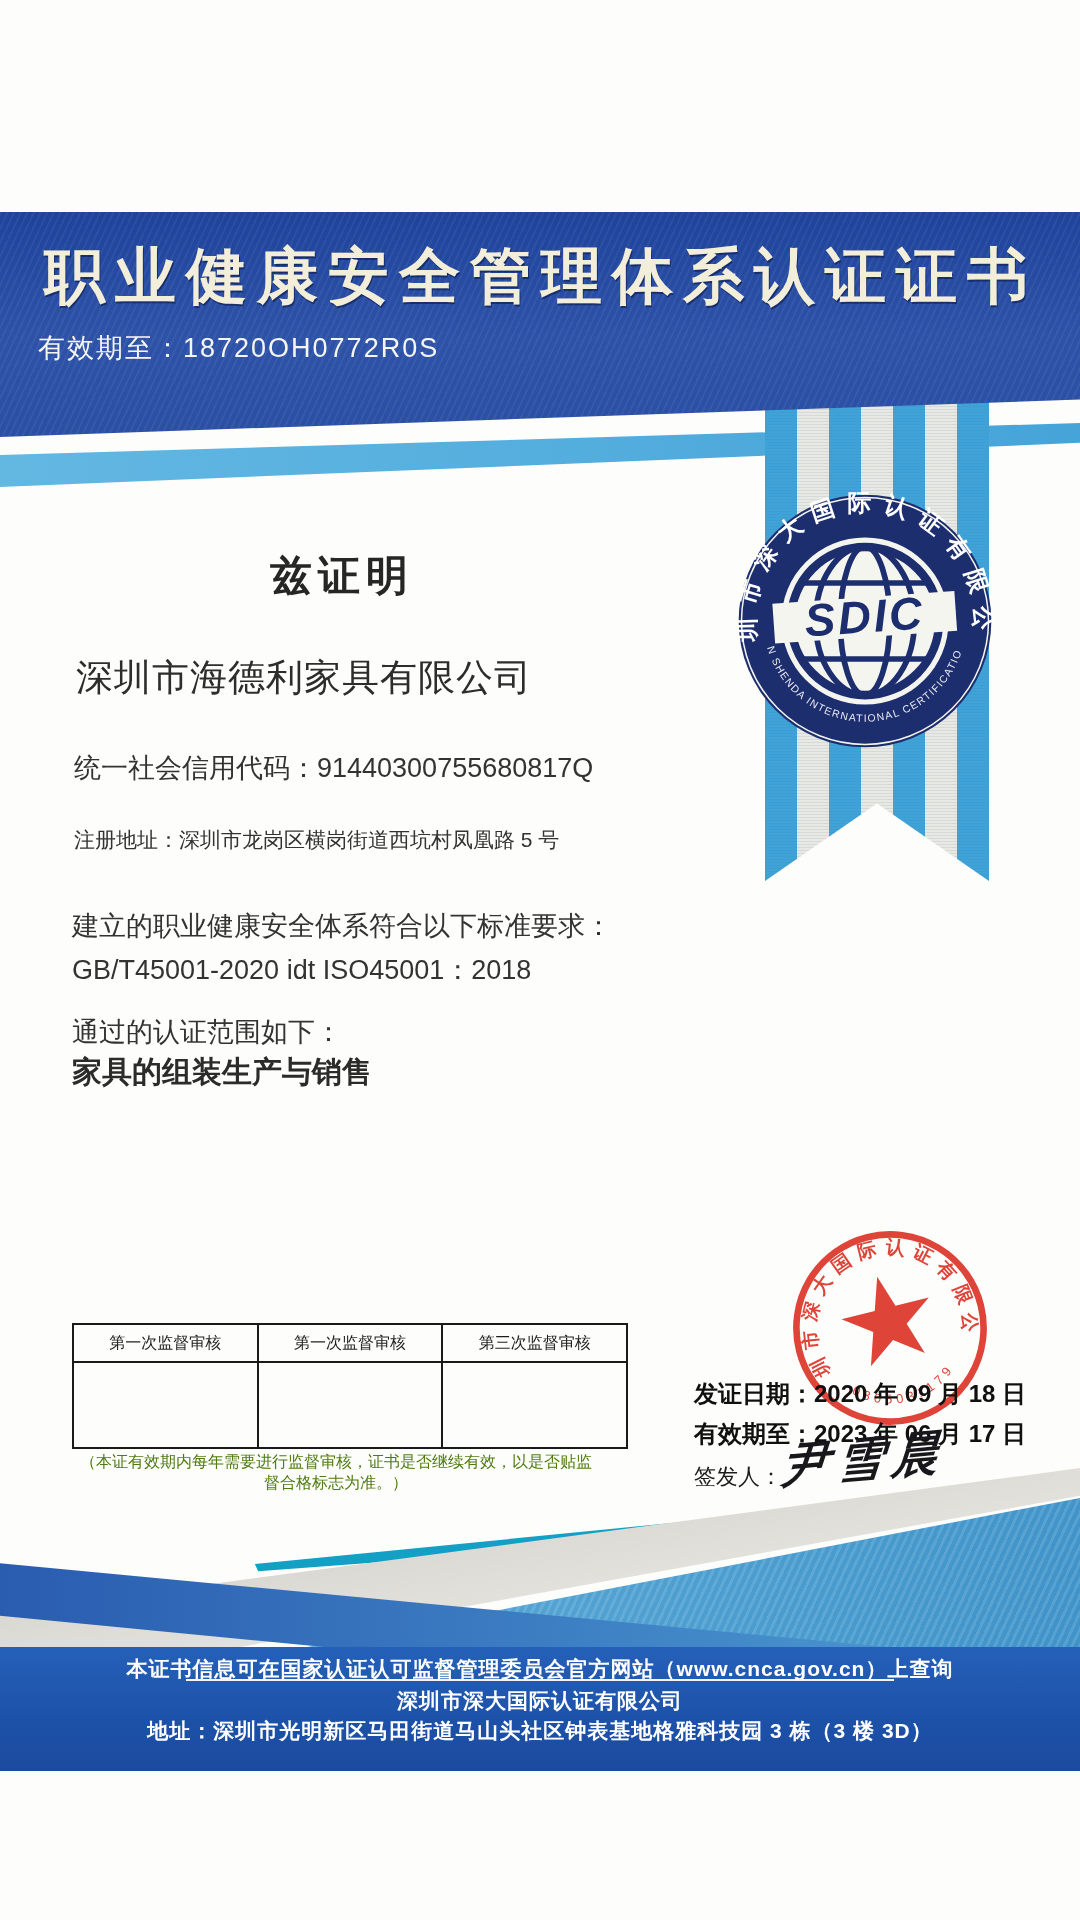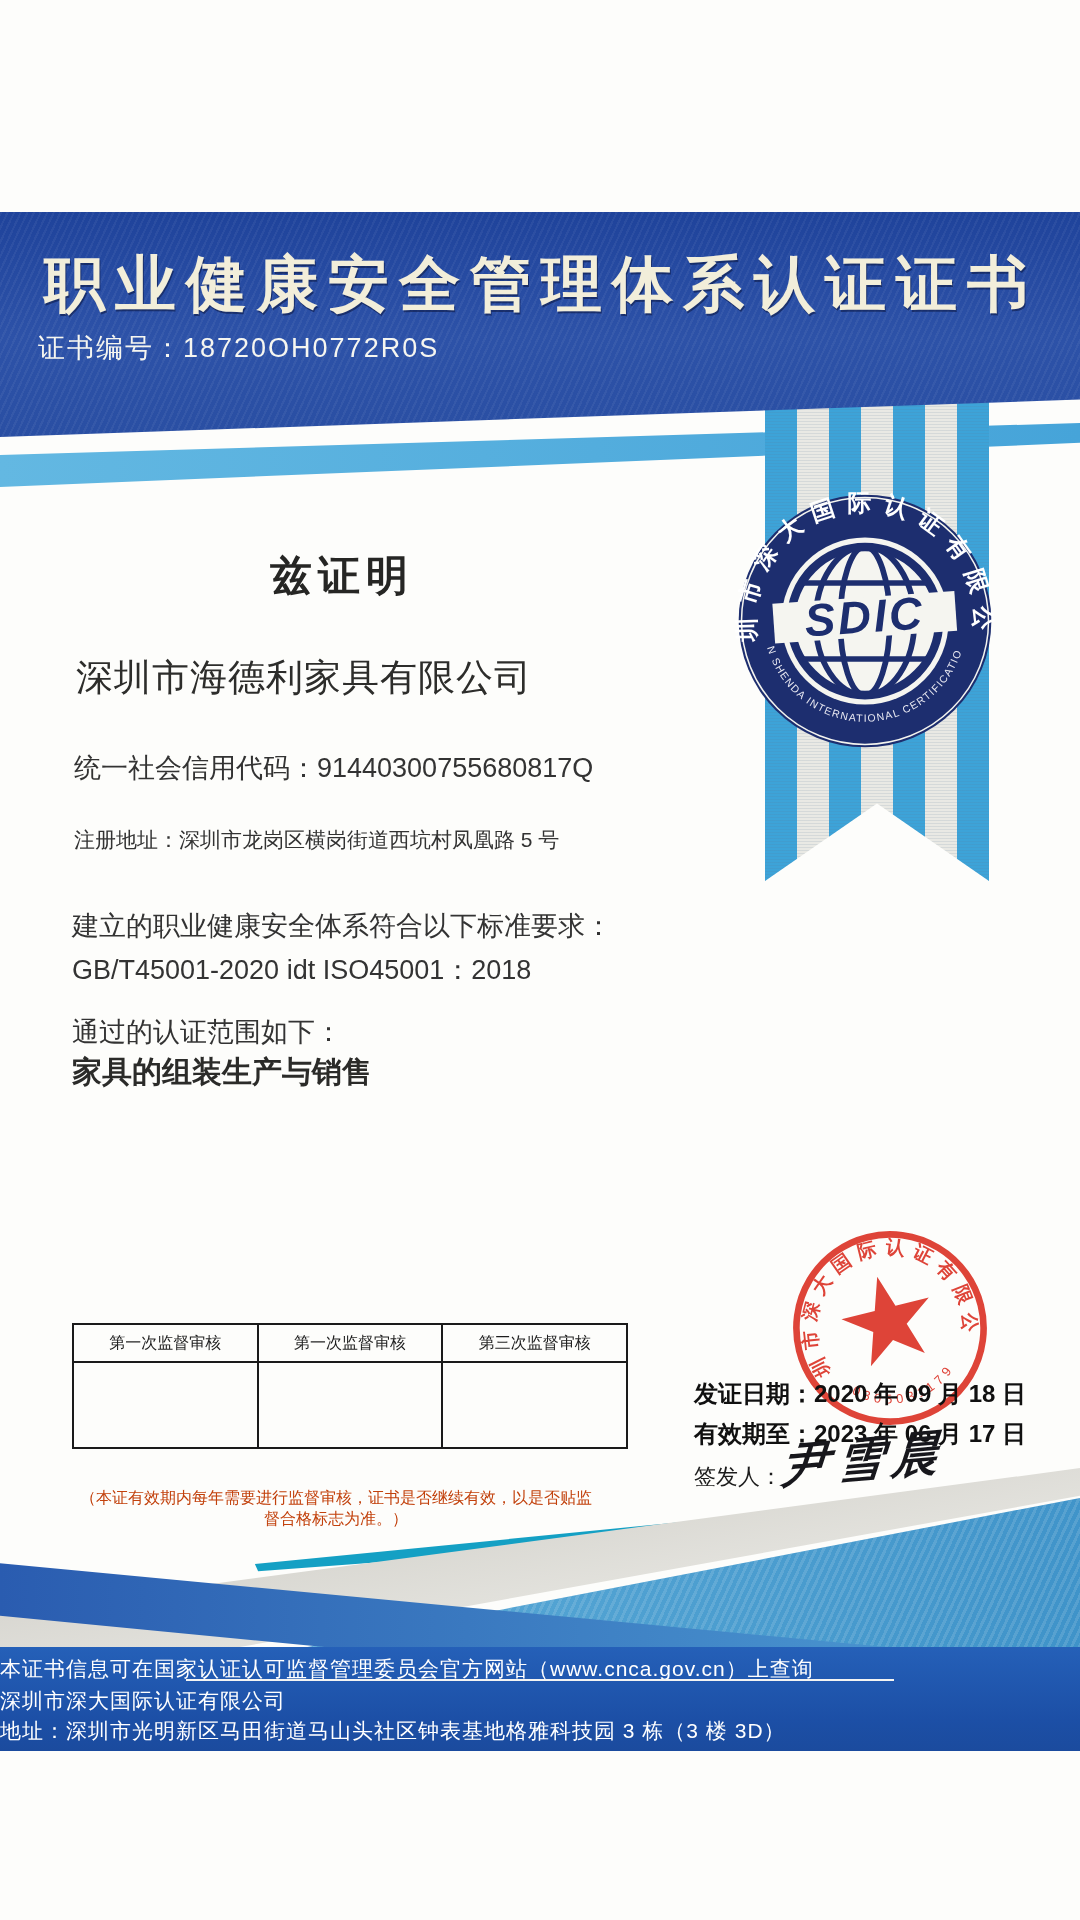"职业健康安全管理体系认证证书" #cert-title { top: 244px -> 236px }
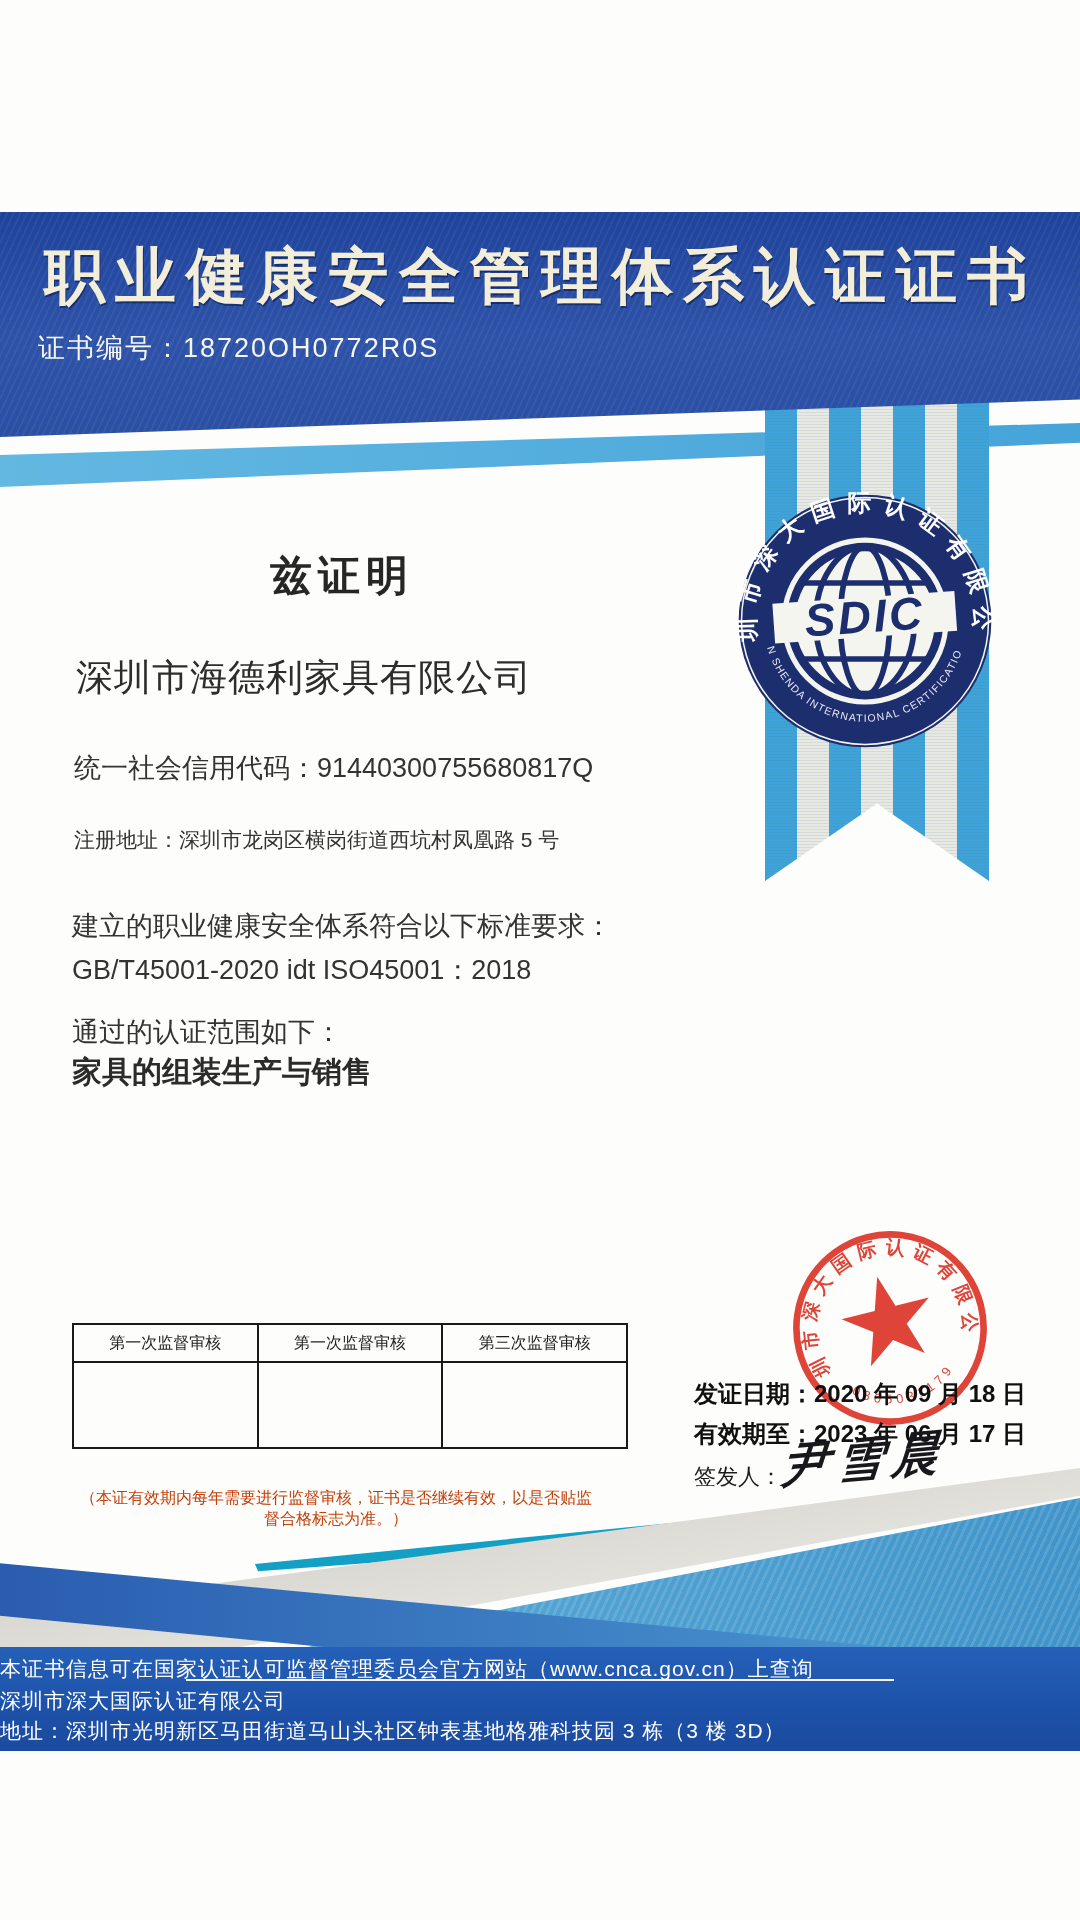"证书编号：18720OH0772R0S" div.abs { text: 证书编号 -> 有效期至 }
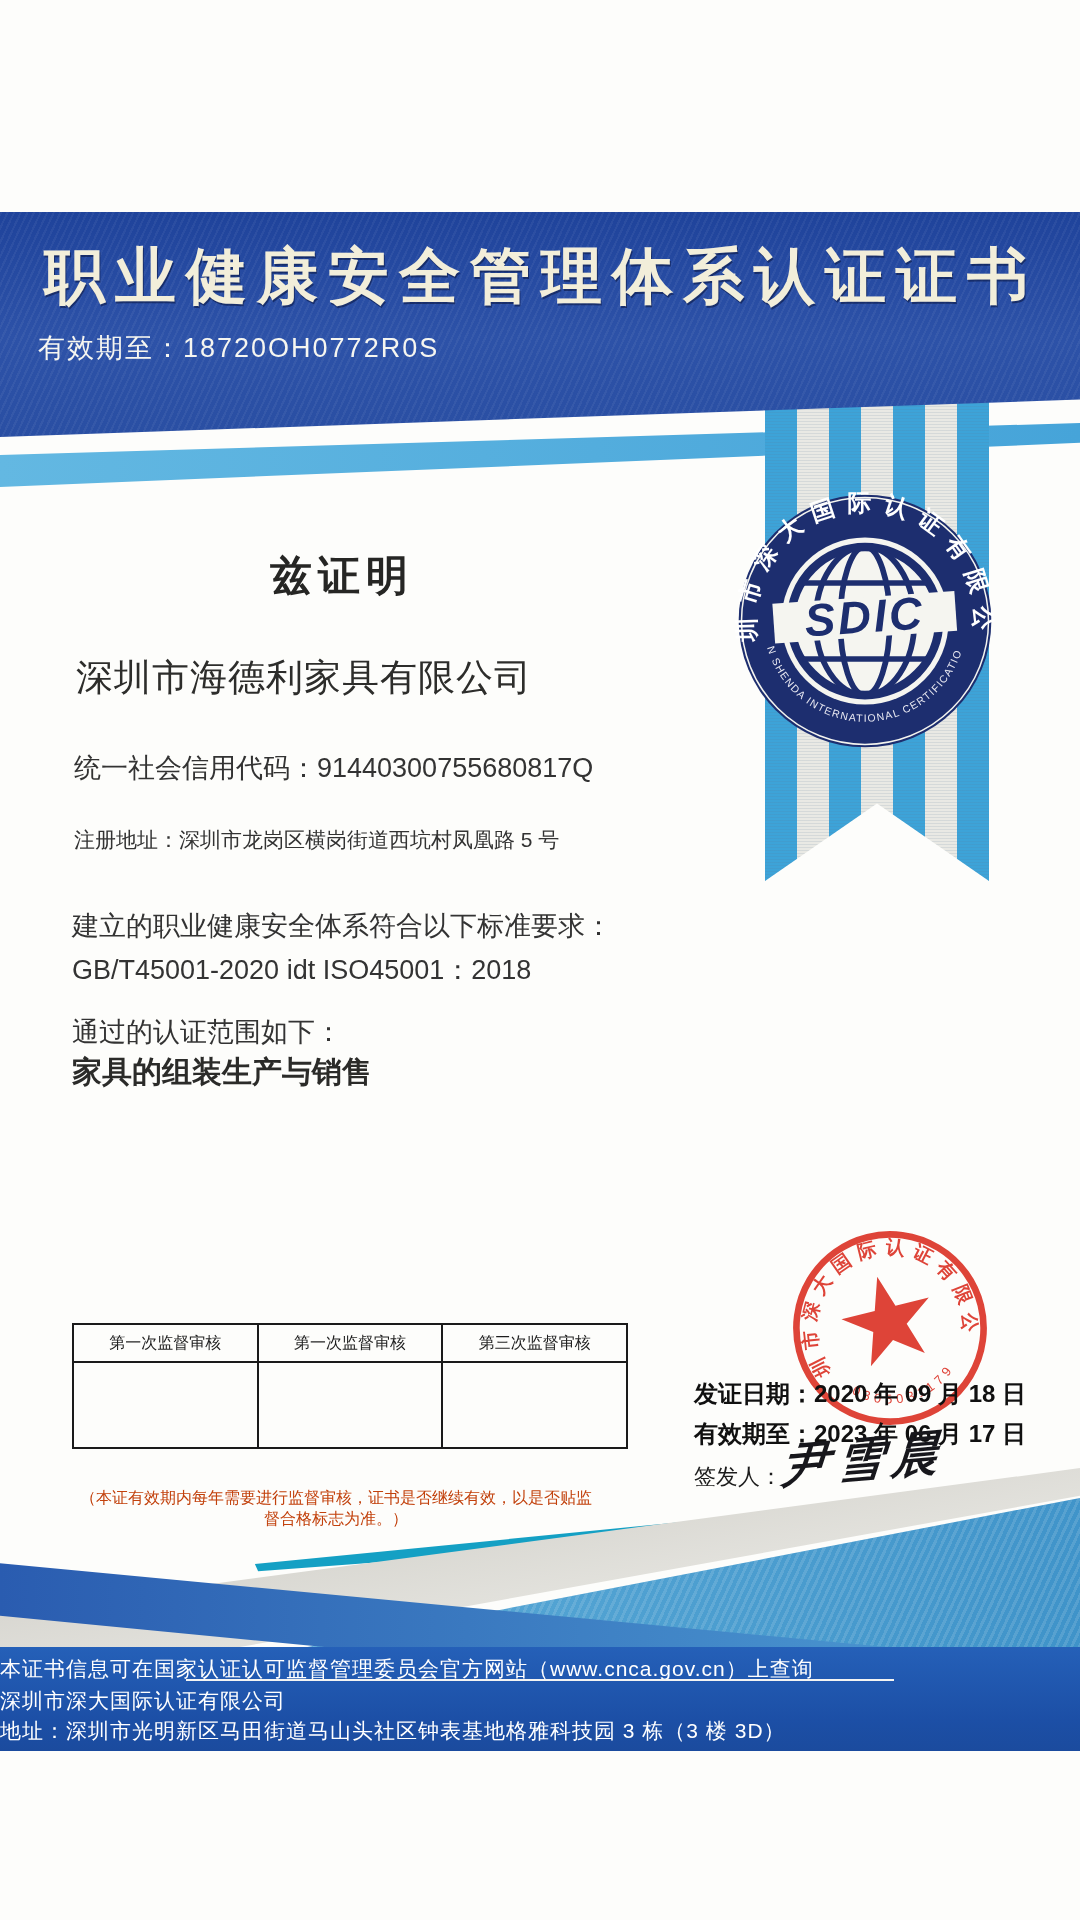"（本证有效期内每年需要进行监督审核，证书是否继续有效，以是否贴监督合格标志为准。" #audit-note { color: #c2410c -> #4d7c0f; top: 1488px -> 1452px }
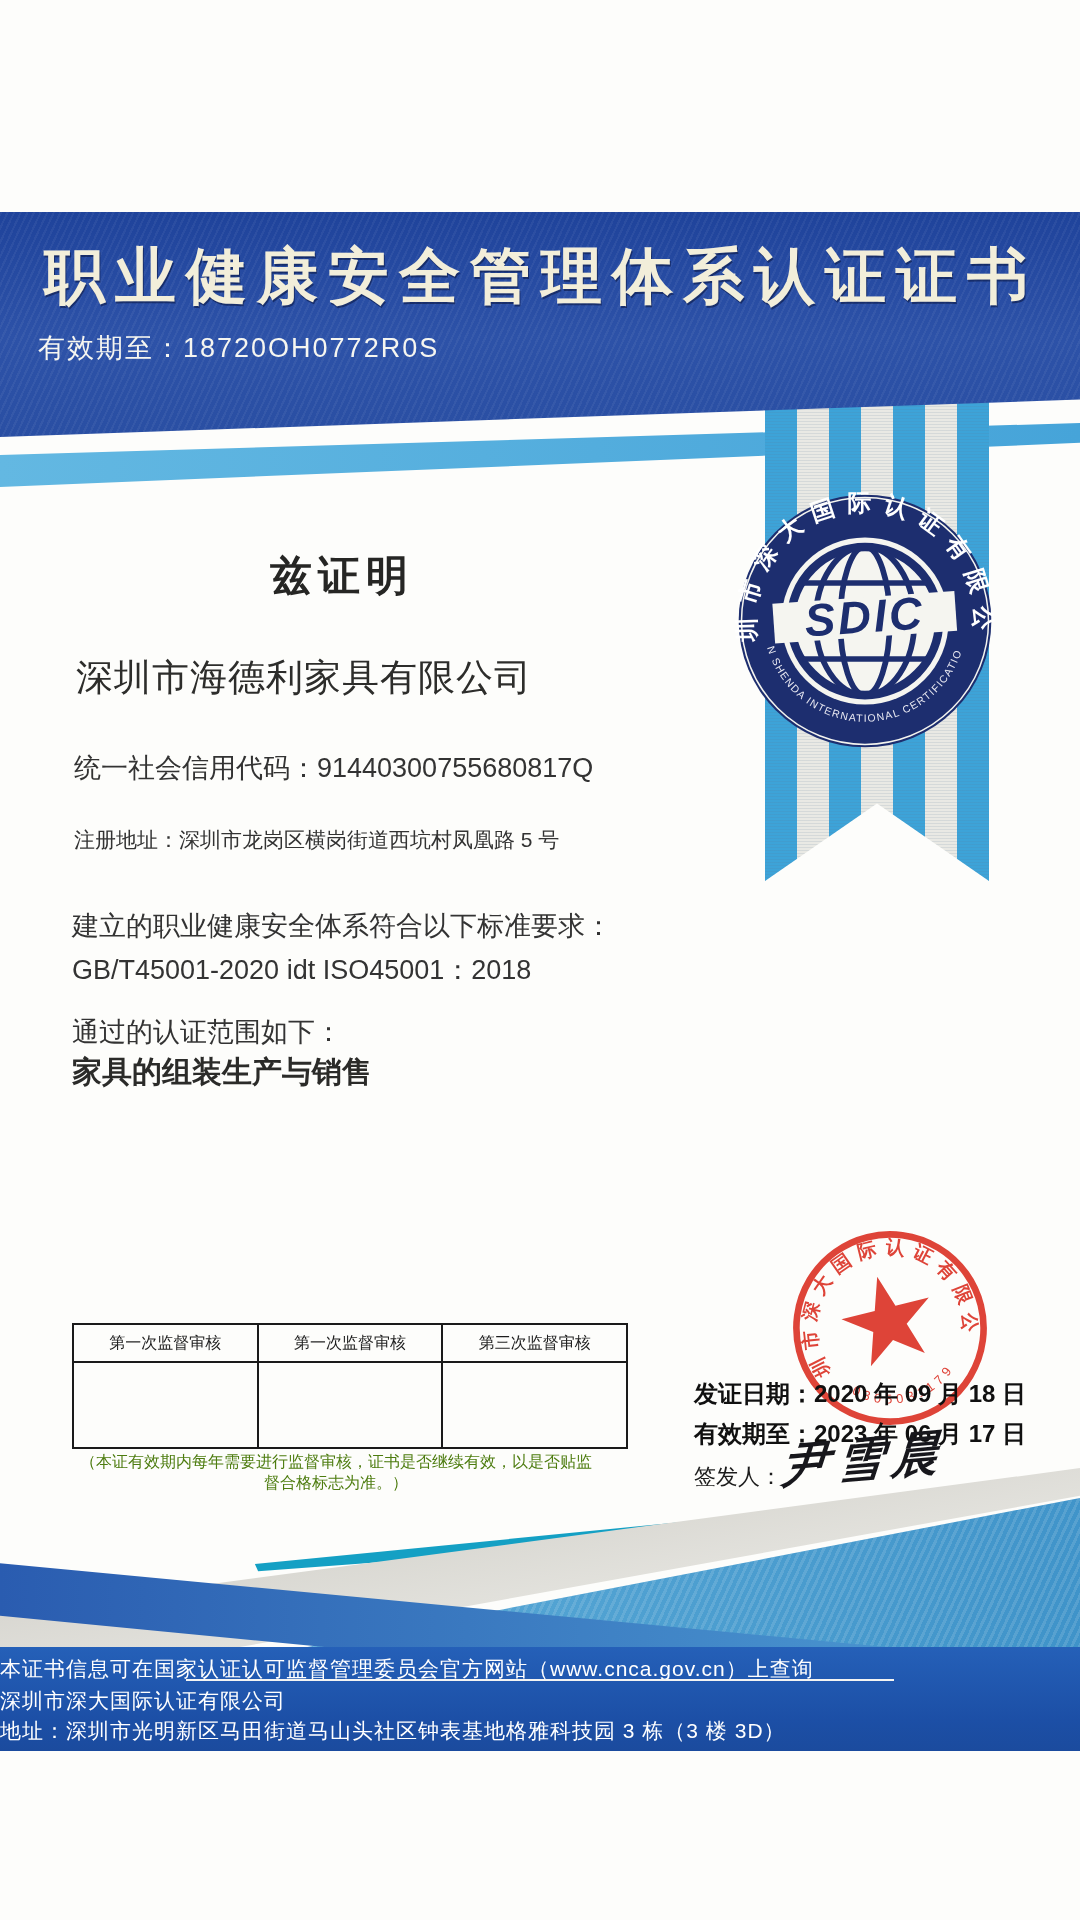"本证书信息可在国家认证认可监督管理委员会官方网站（www.cnca.gov.cn" #footer { font-weight: none -> bold; height: 104px -> 124px; text-align: left -> center }
